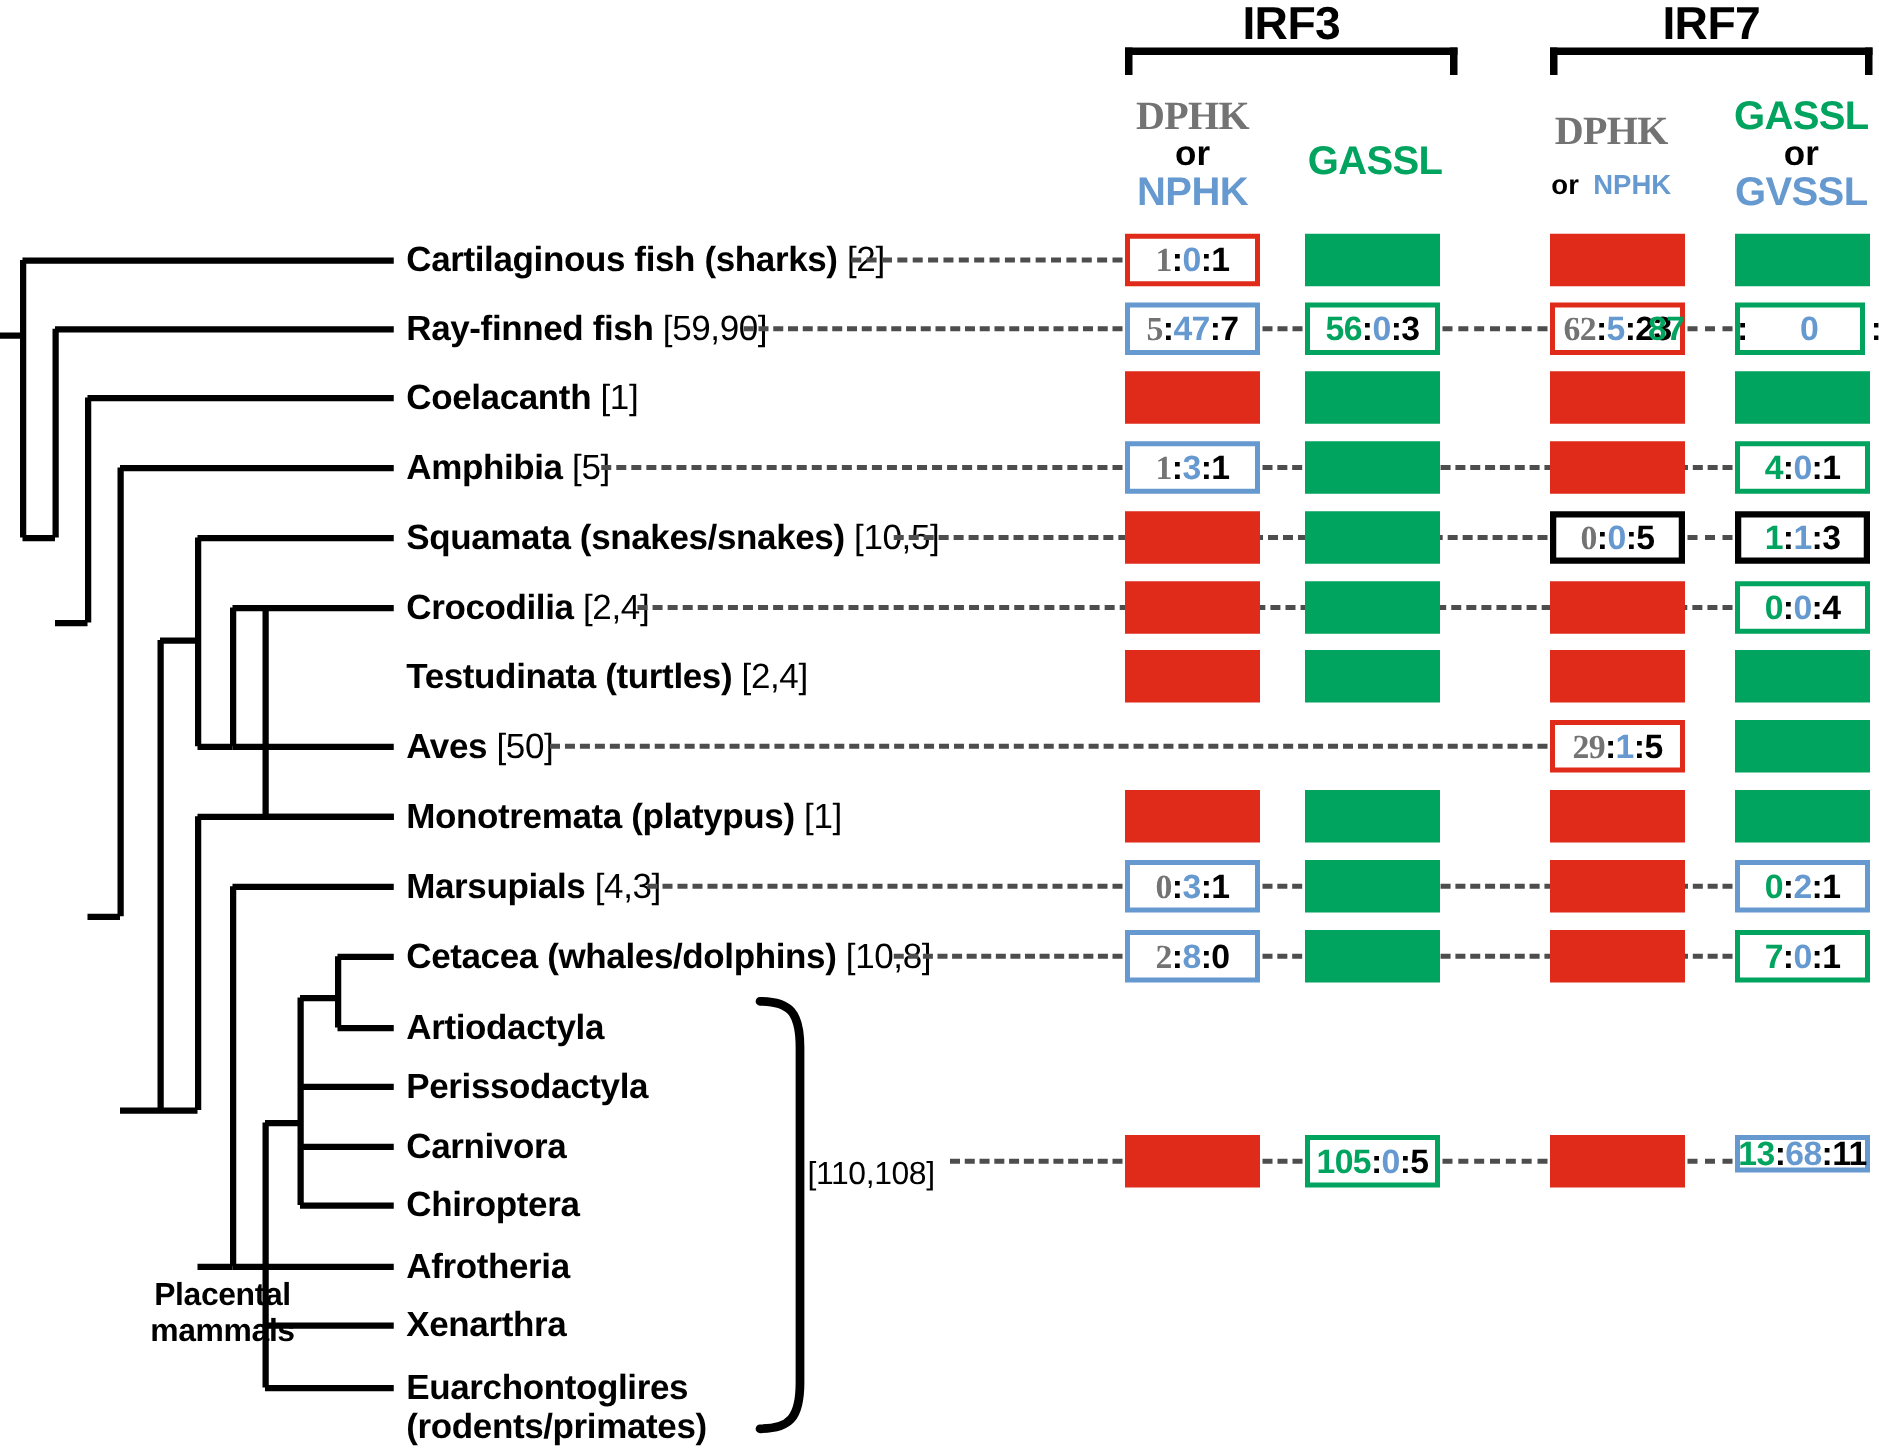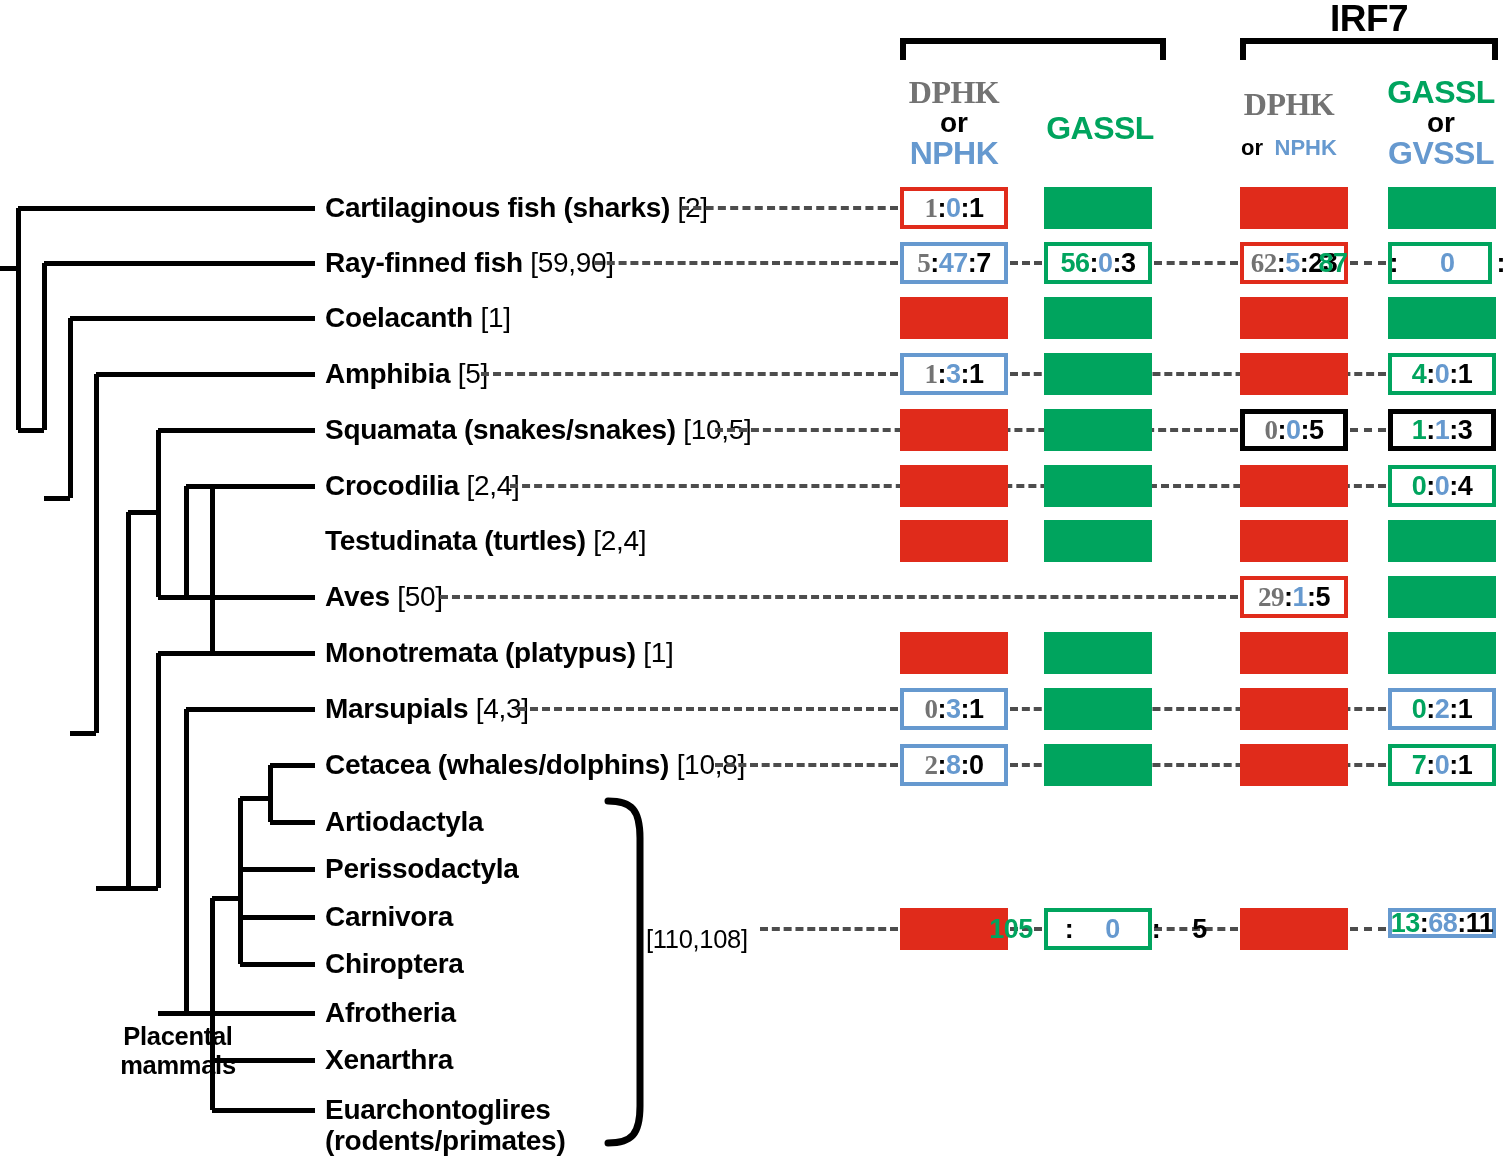"IRF3" div.abs { html: none -> <div>IRF3</div> }
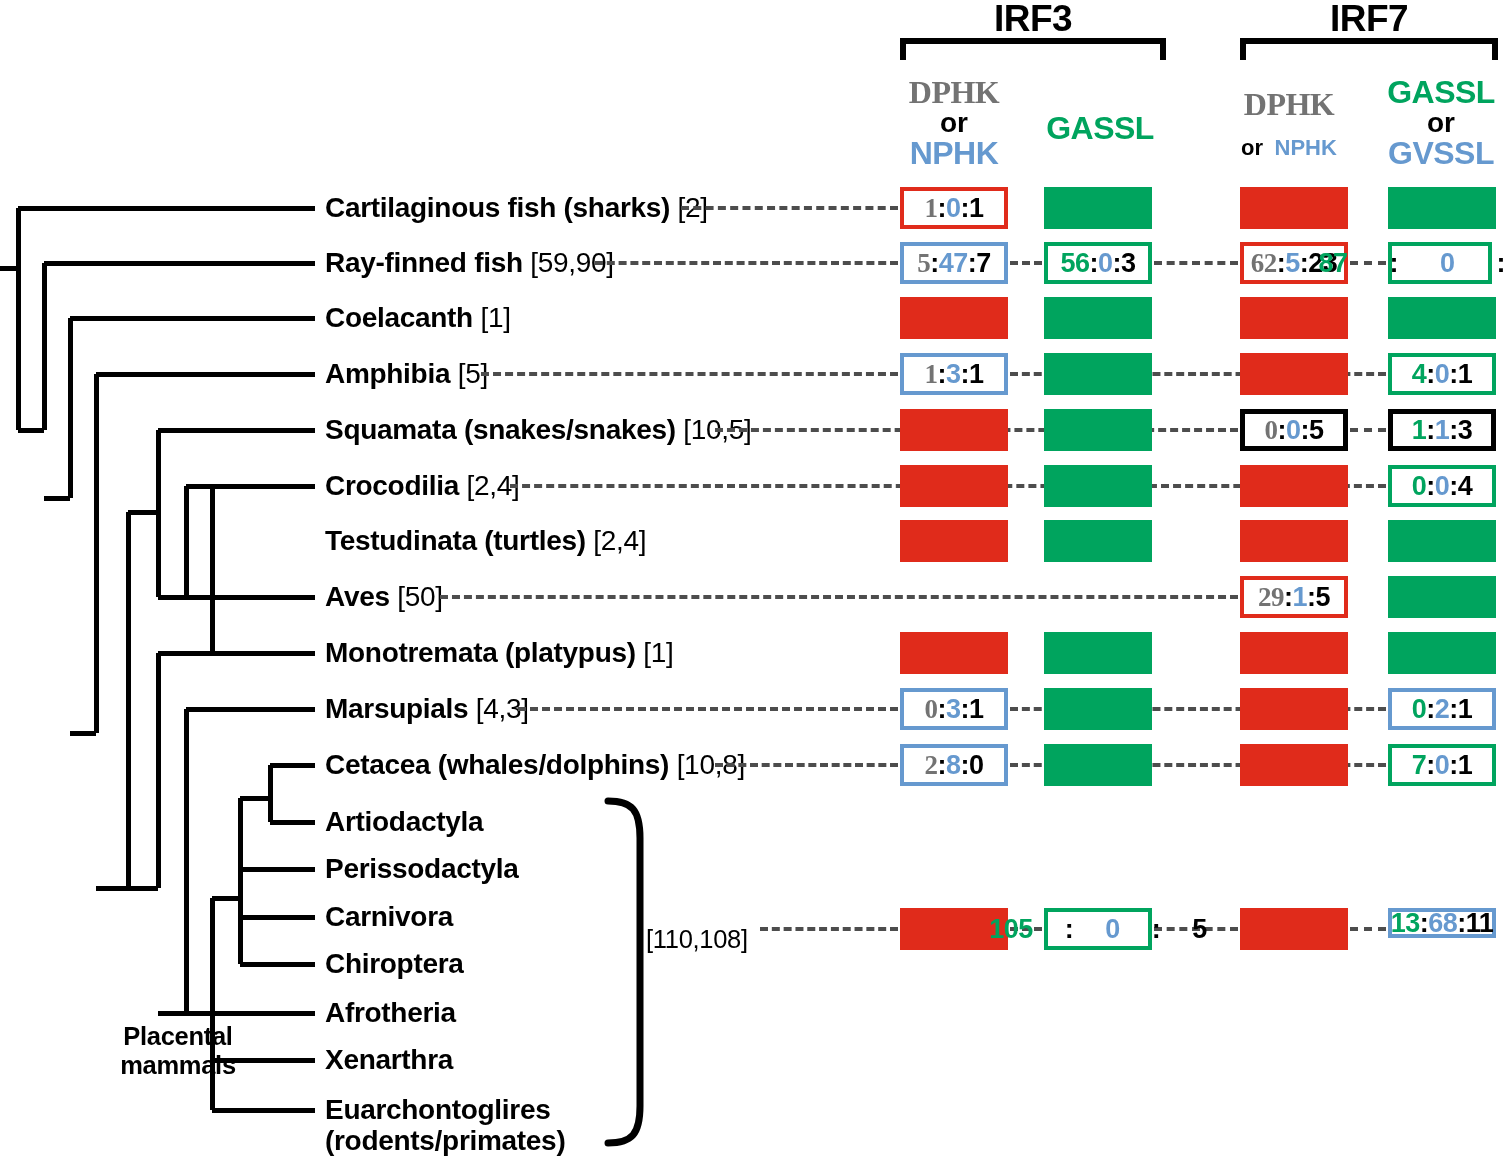"105" div.box { gap: 32px -> none }
